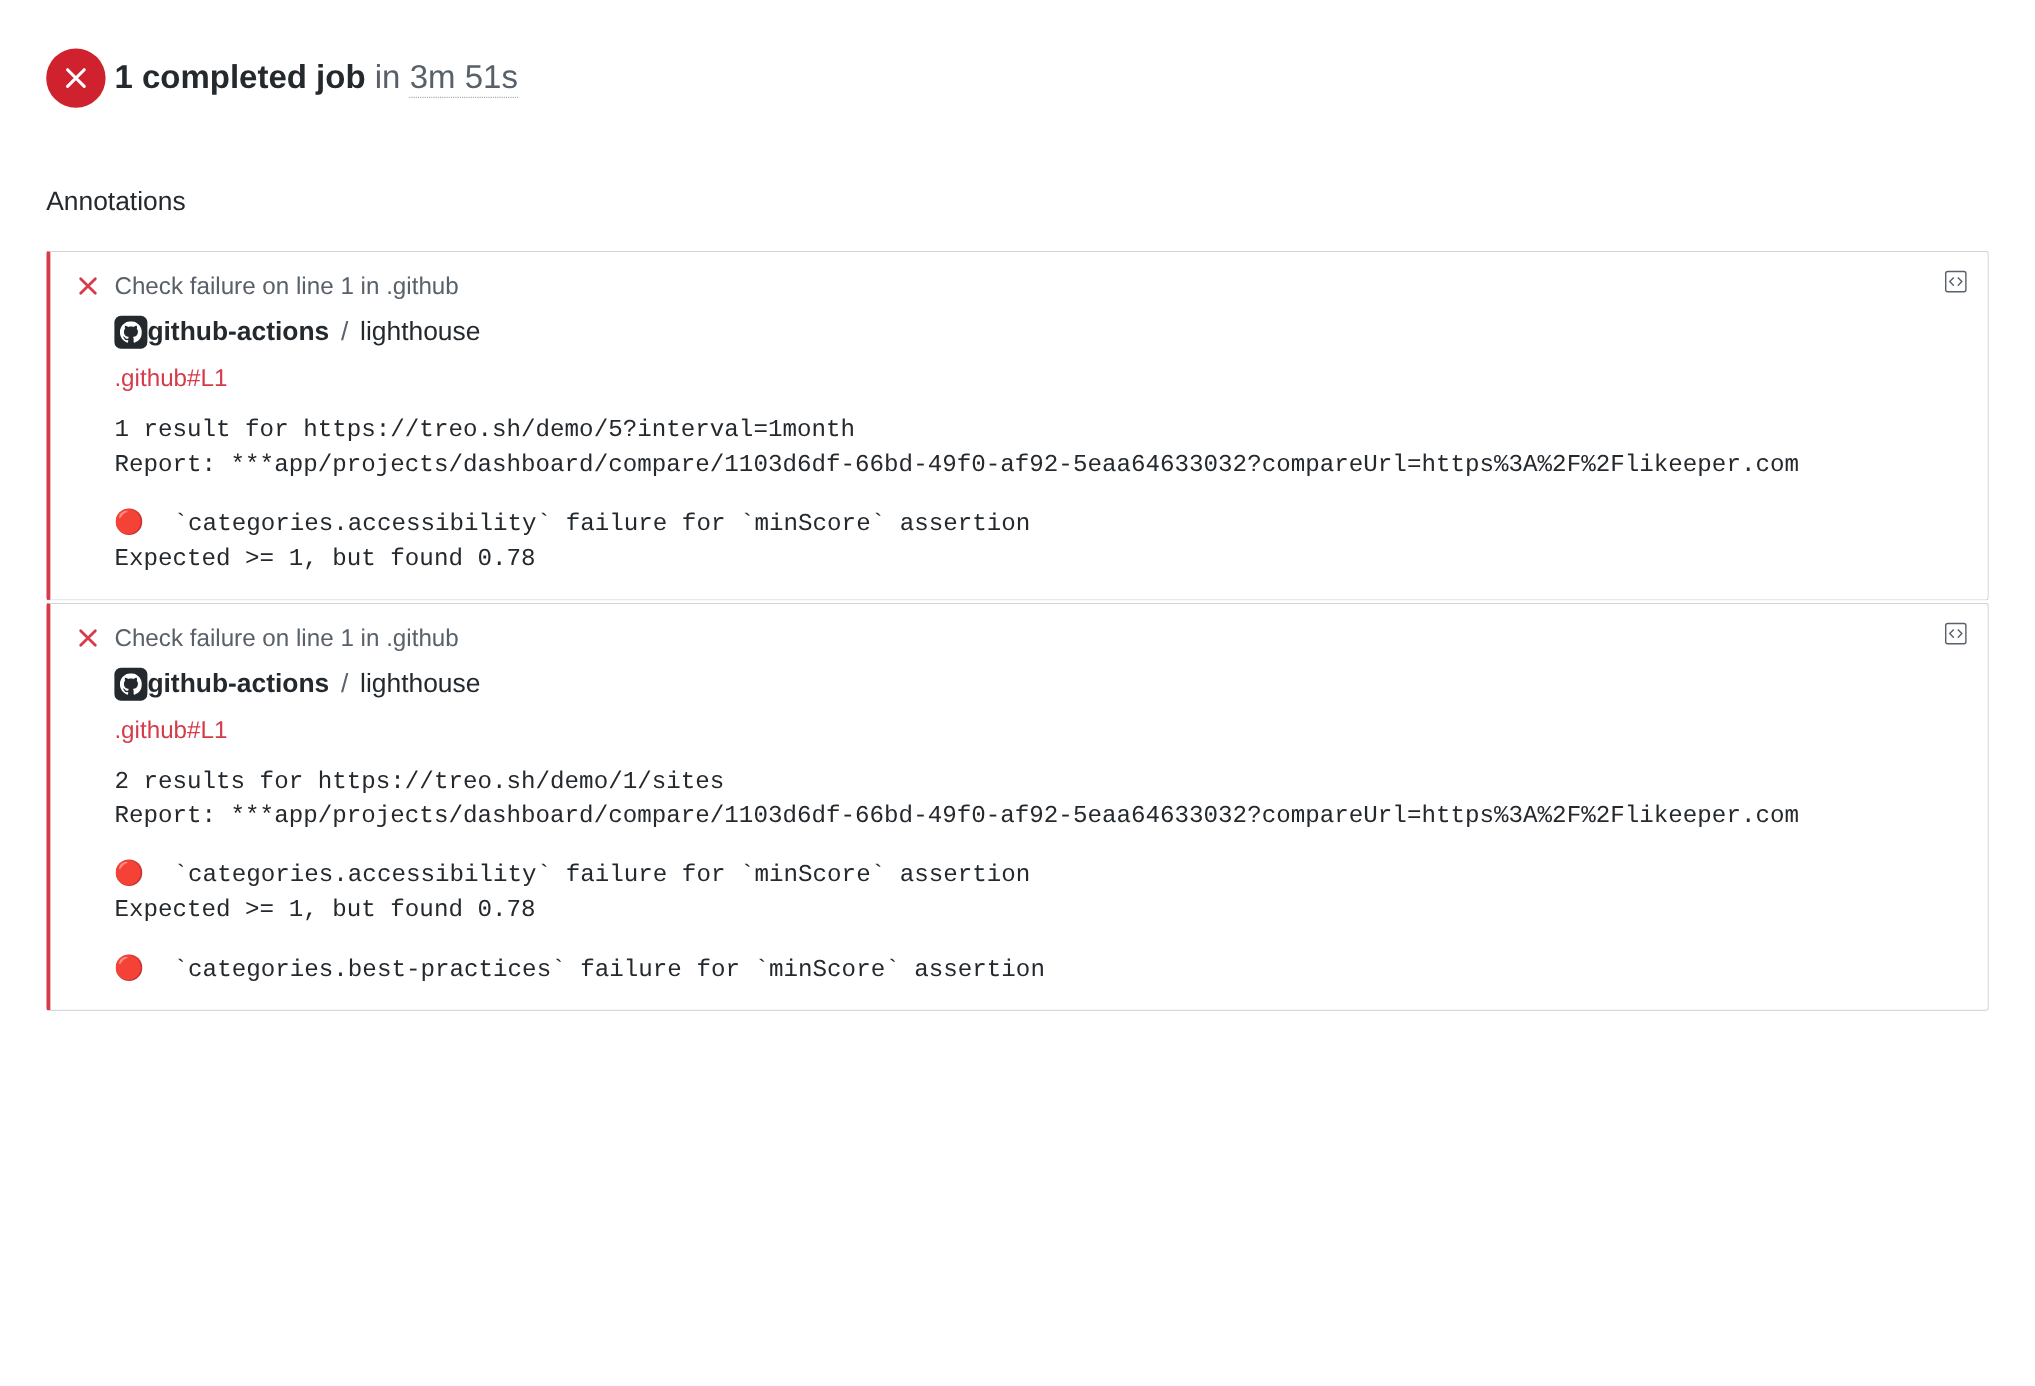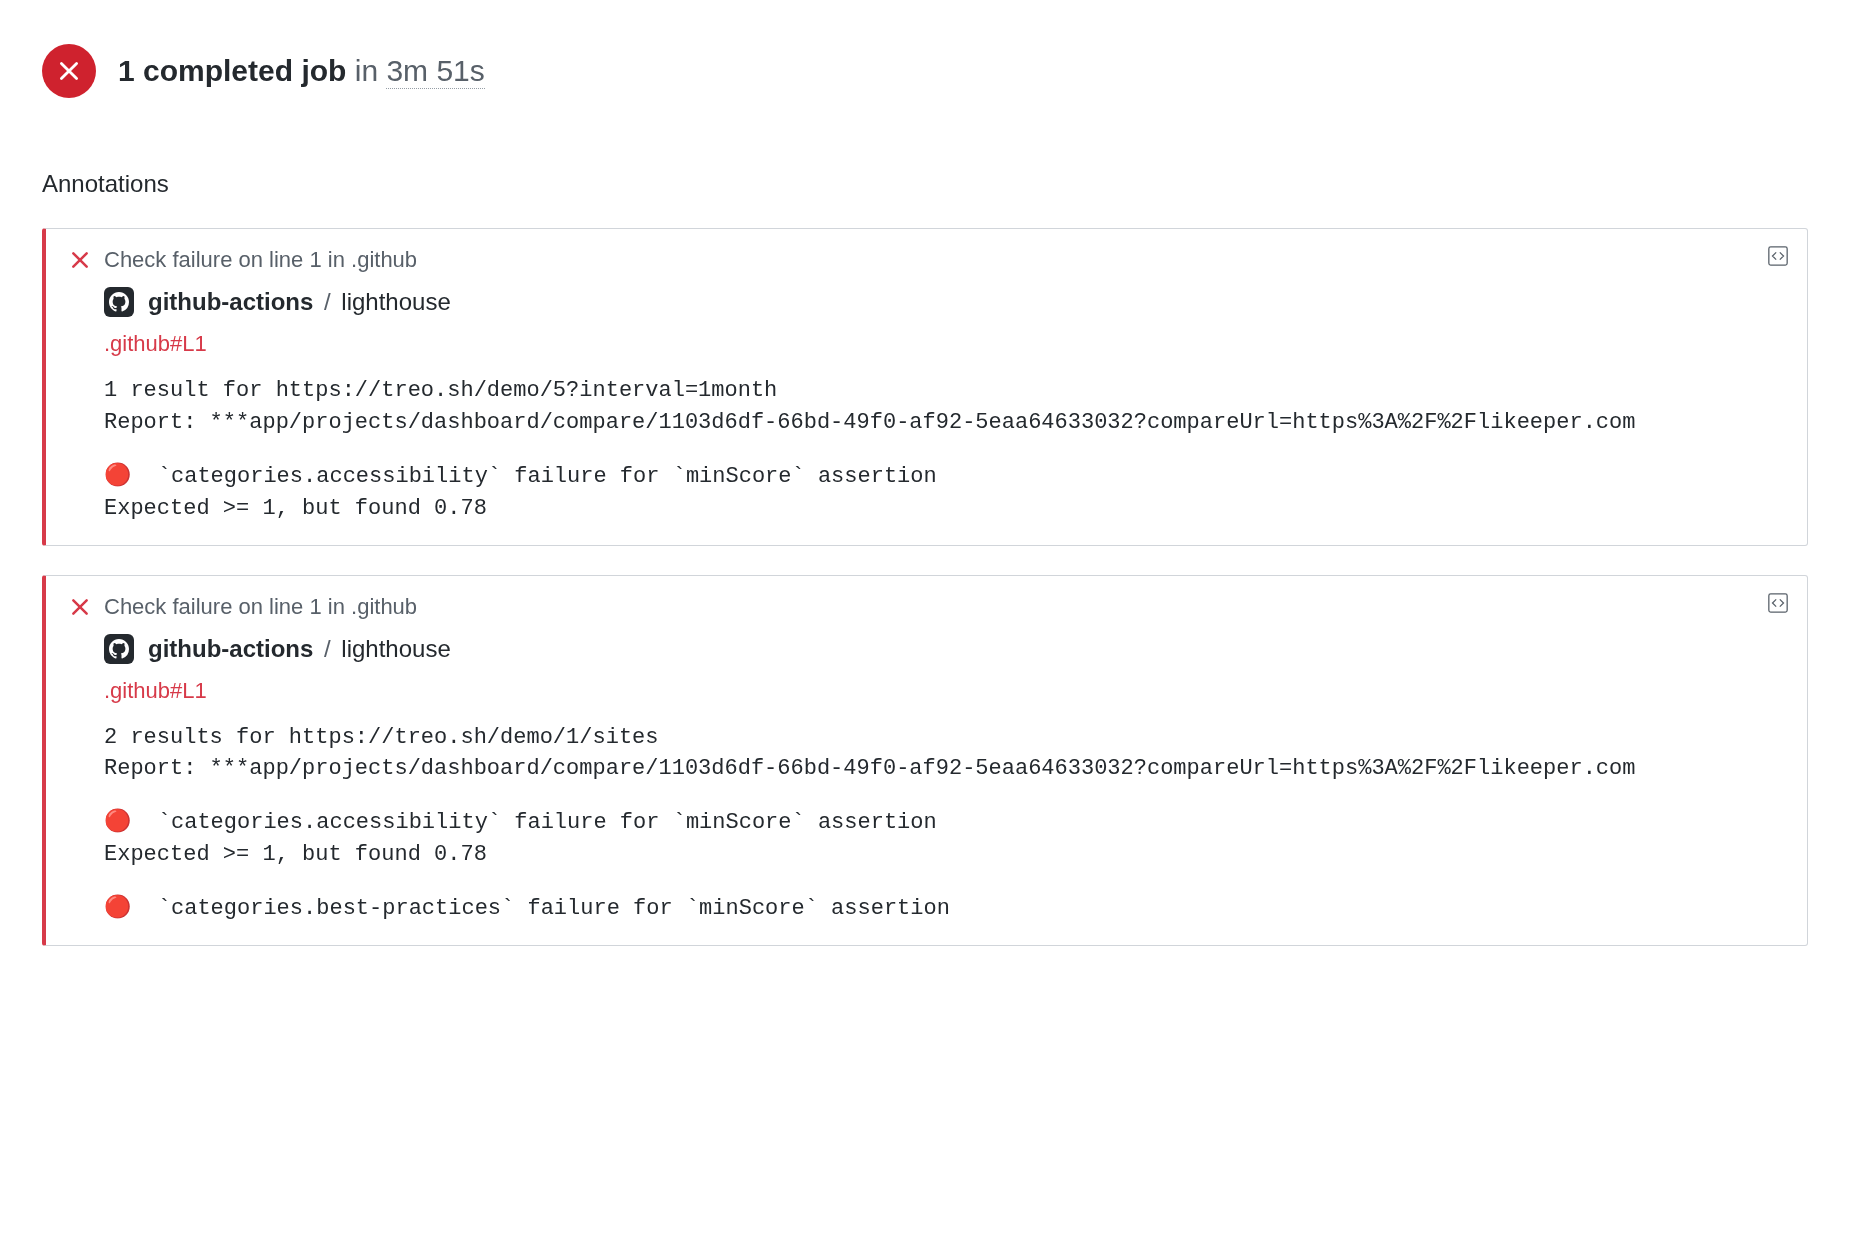"1 completed job in 3m" .job-header { gap: 22px -> 8px }
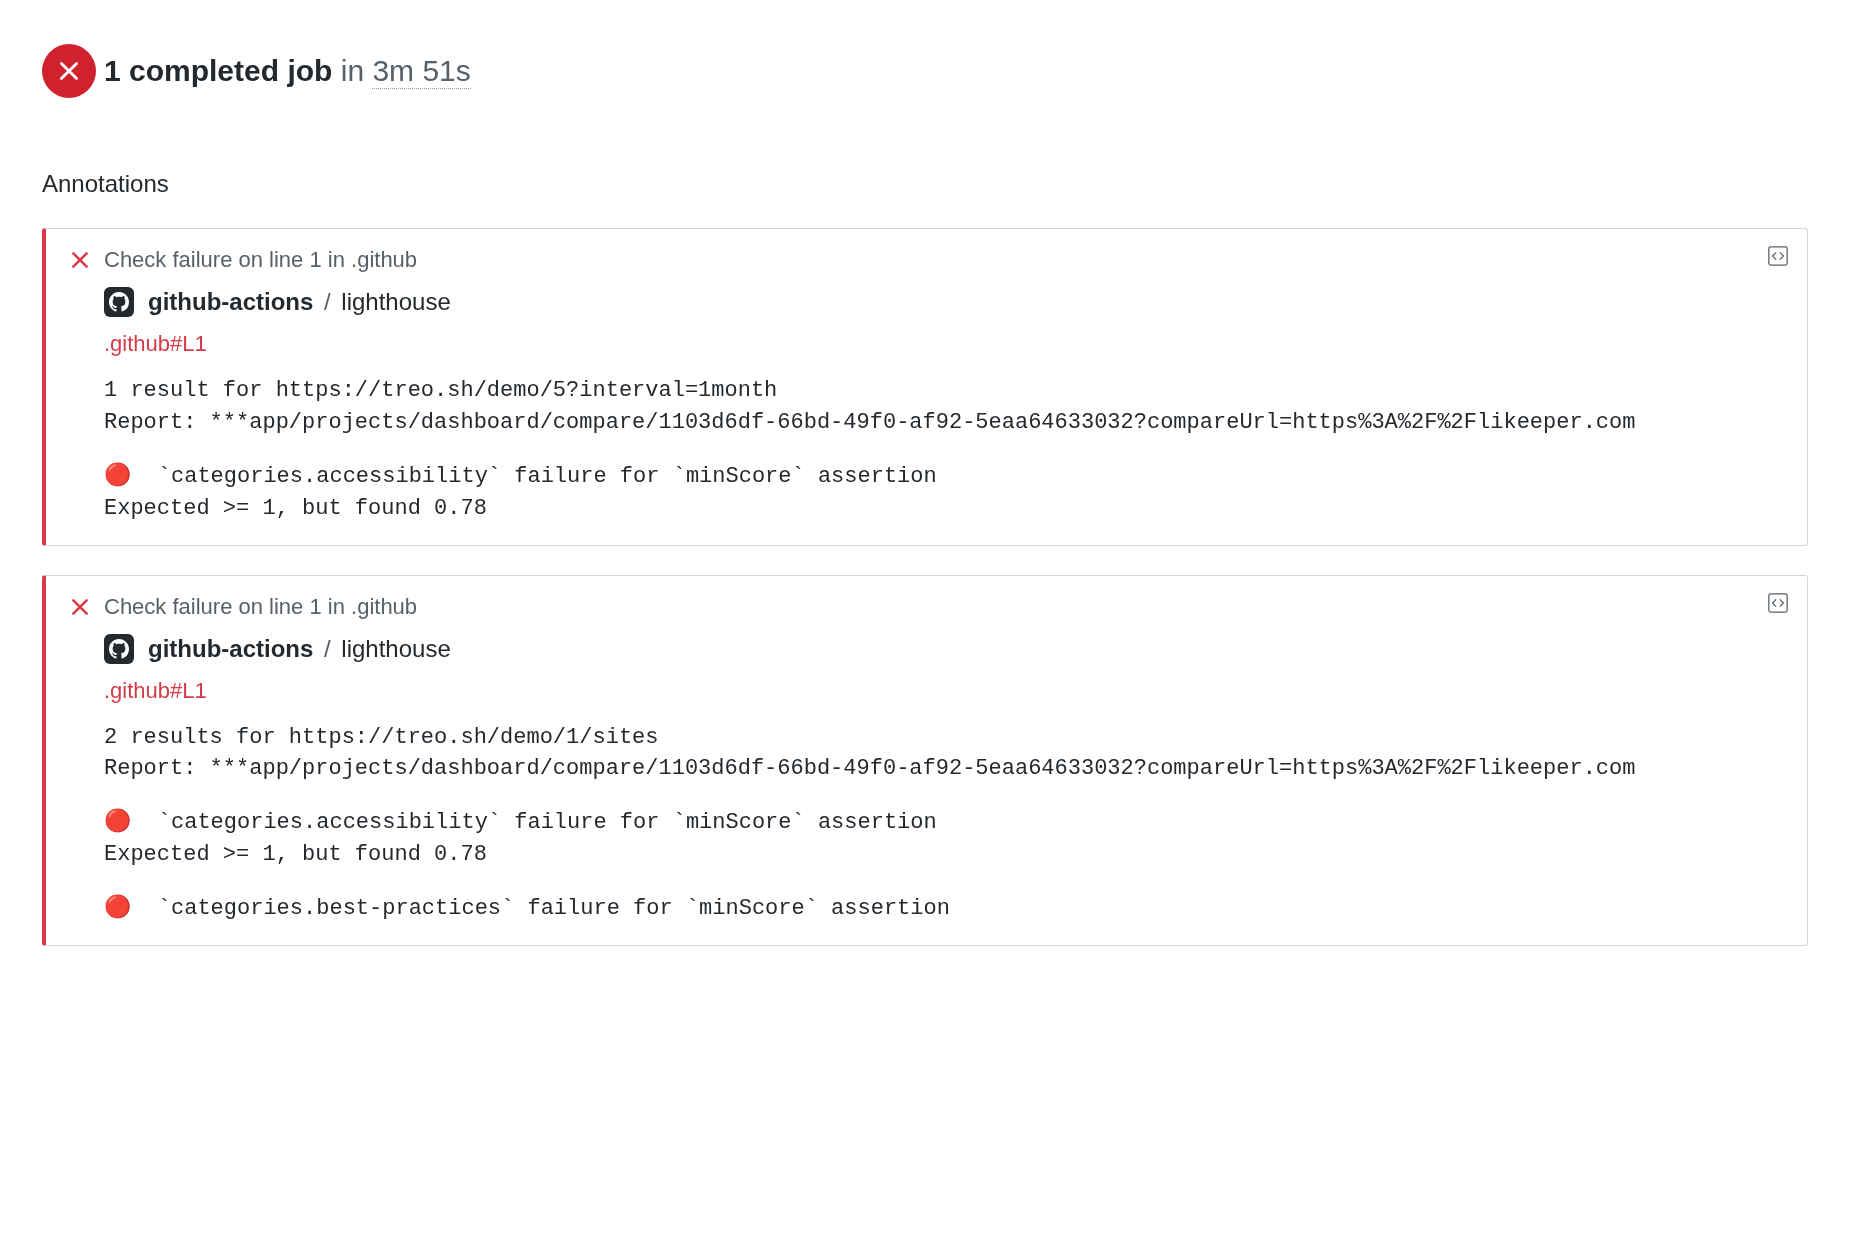"Check failure on line 1" .annotation-card { margin-bottom: 29px -> 2px }
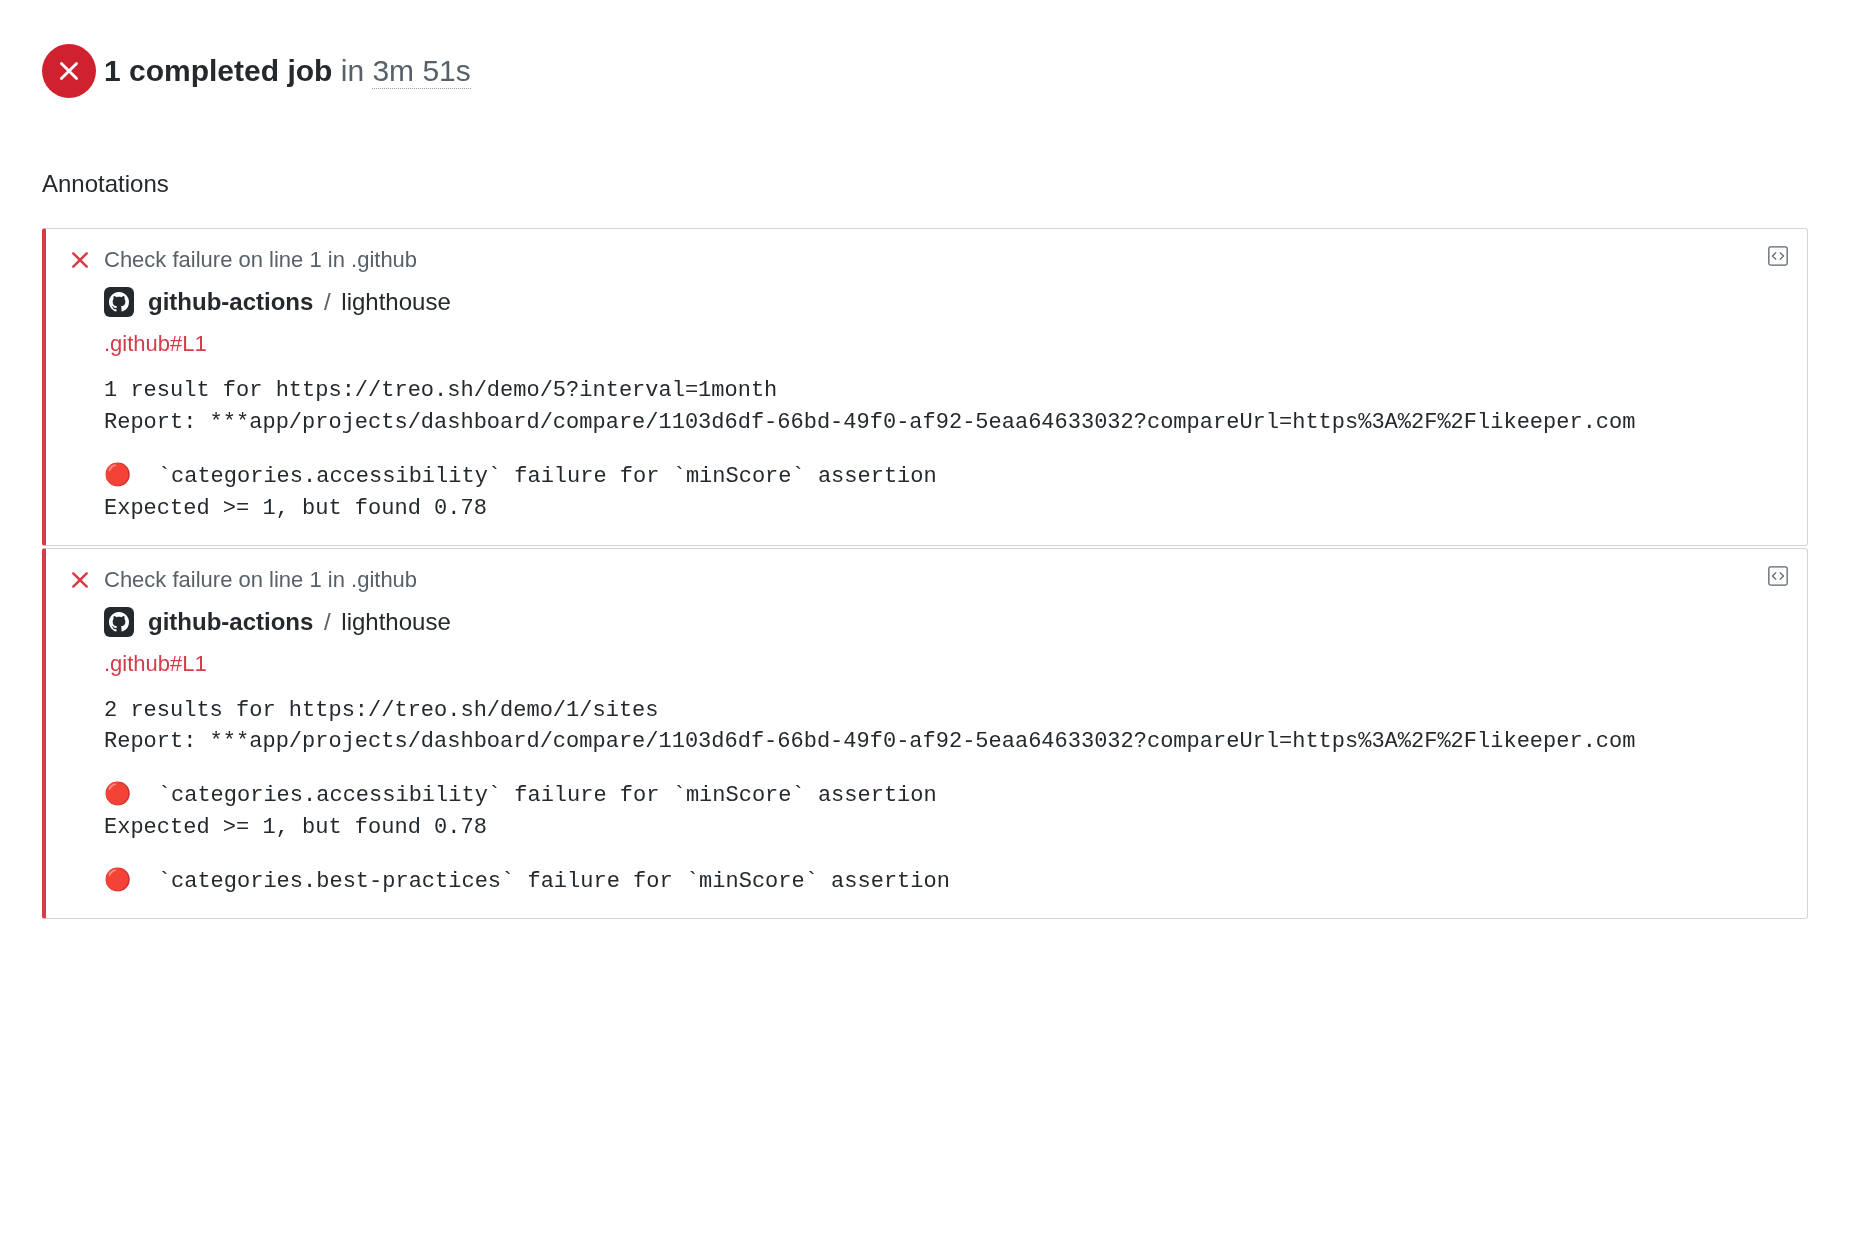"github-actions / lighthouse" .source-row { gap: 14px -> none }
